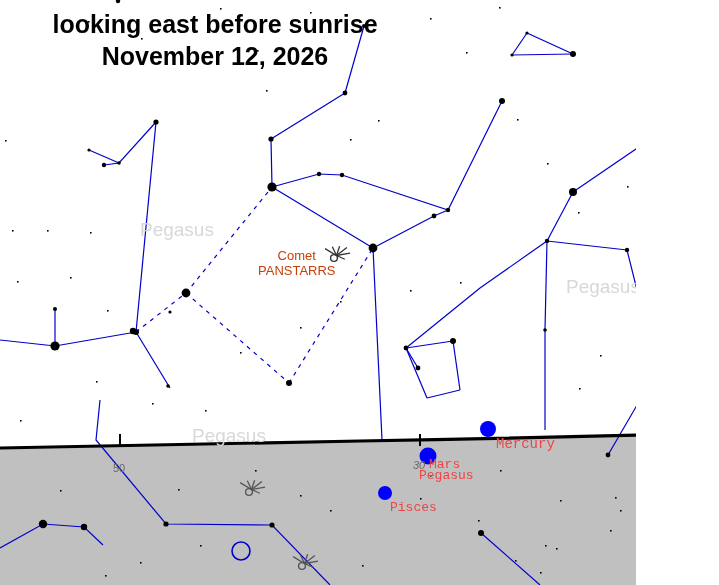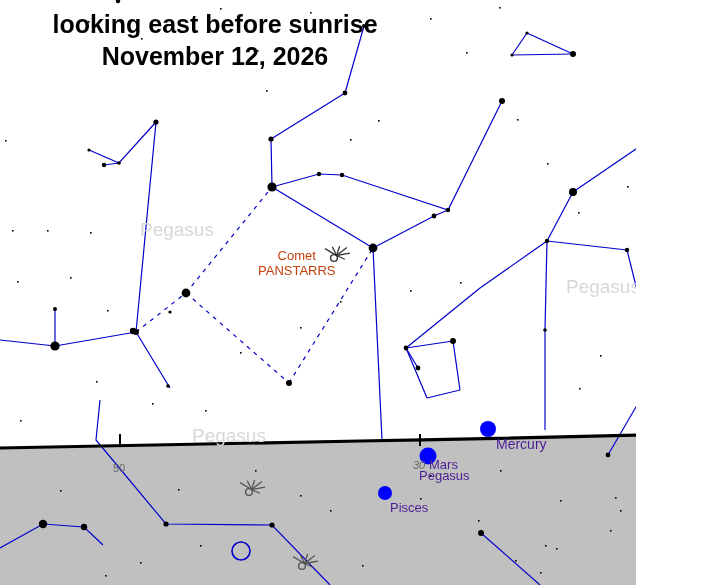"Mercury" .objlabel { color: #4c1d95 -> #ef4444; font-family: Liberation Sans, sans-serif -> Liberation Mono, monospace }
